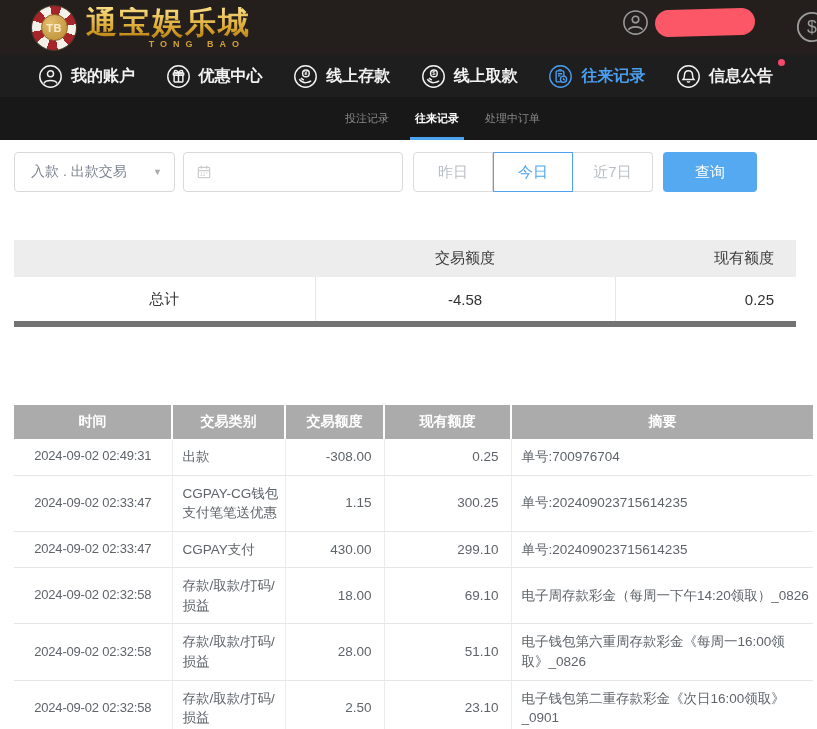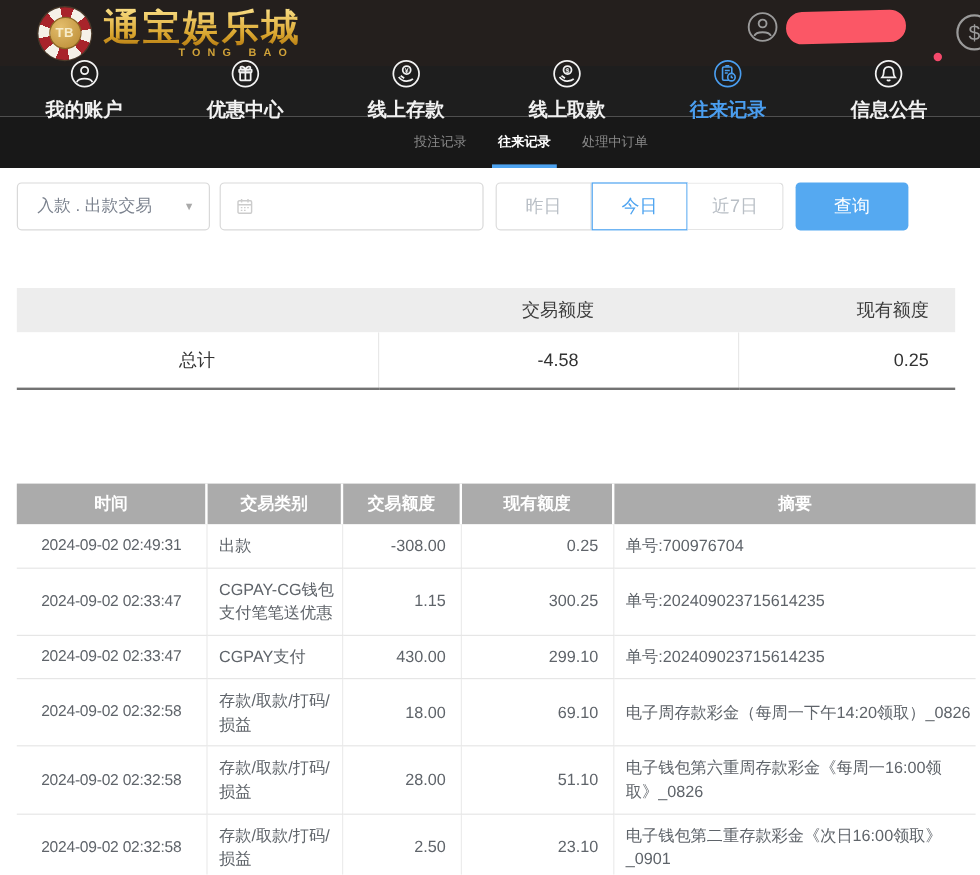"我的账户" .nav-item { flex-direction: column -> none }
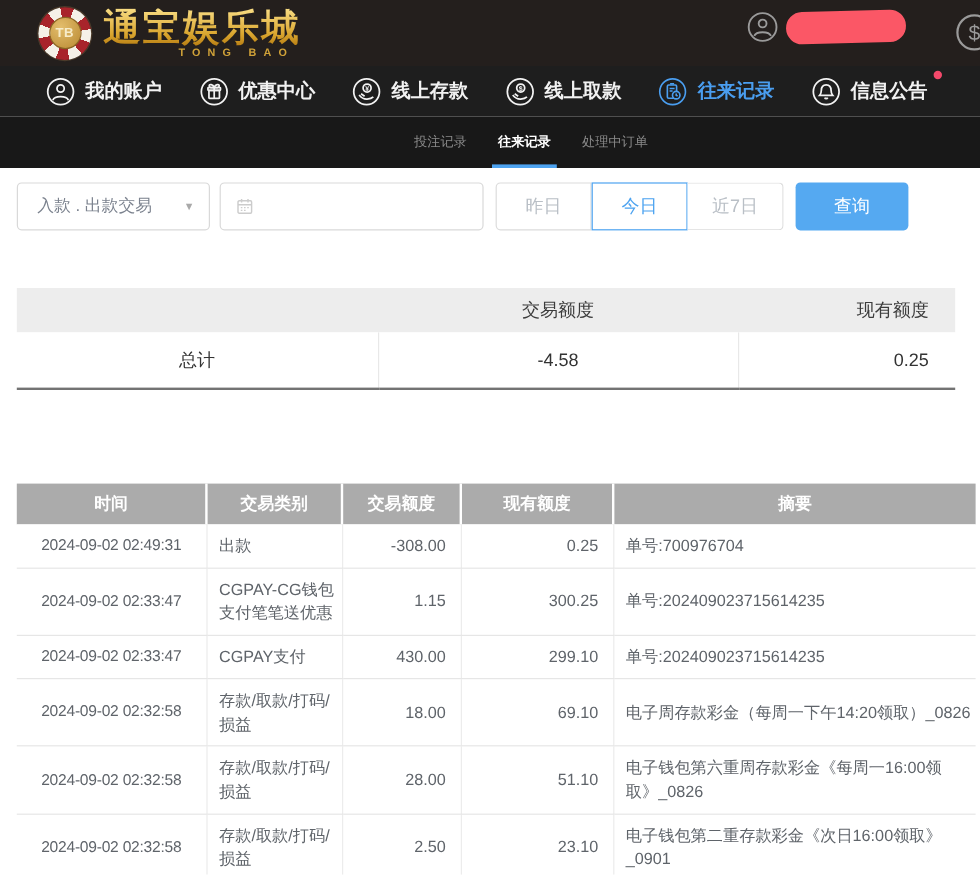"总计" .summary tbody td { border-bottom: 2px solid #737373 -> 6px solid #737373 }
